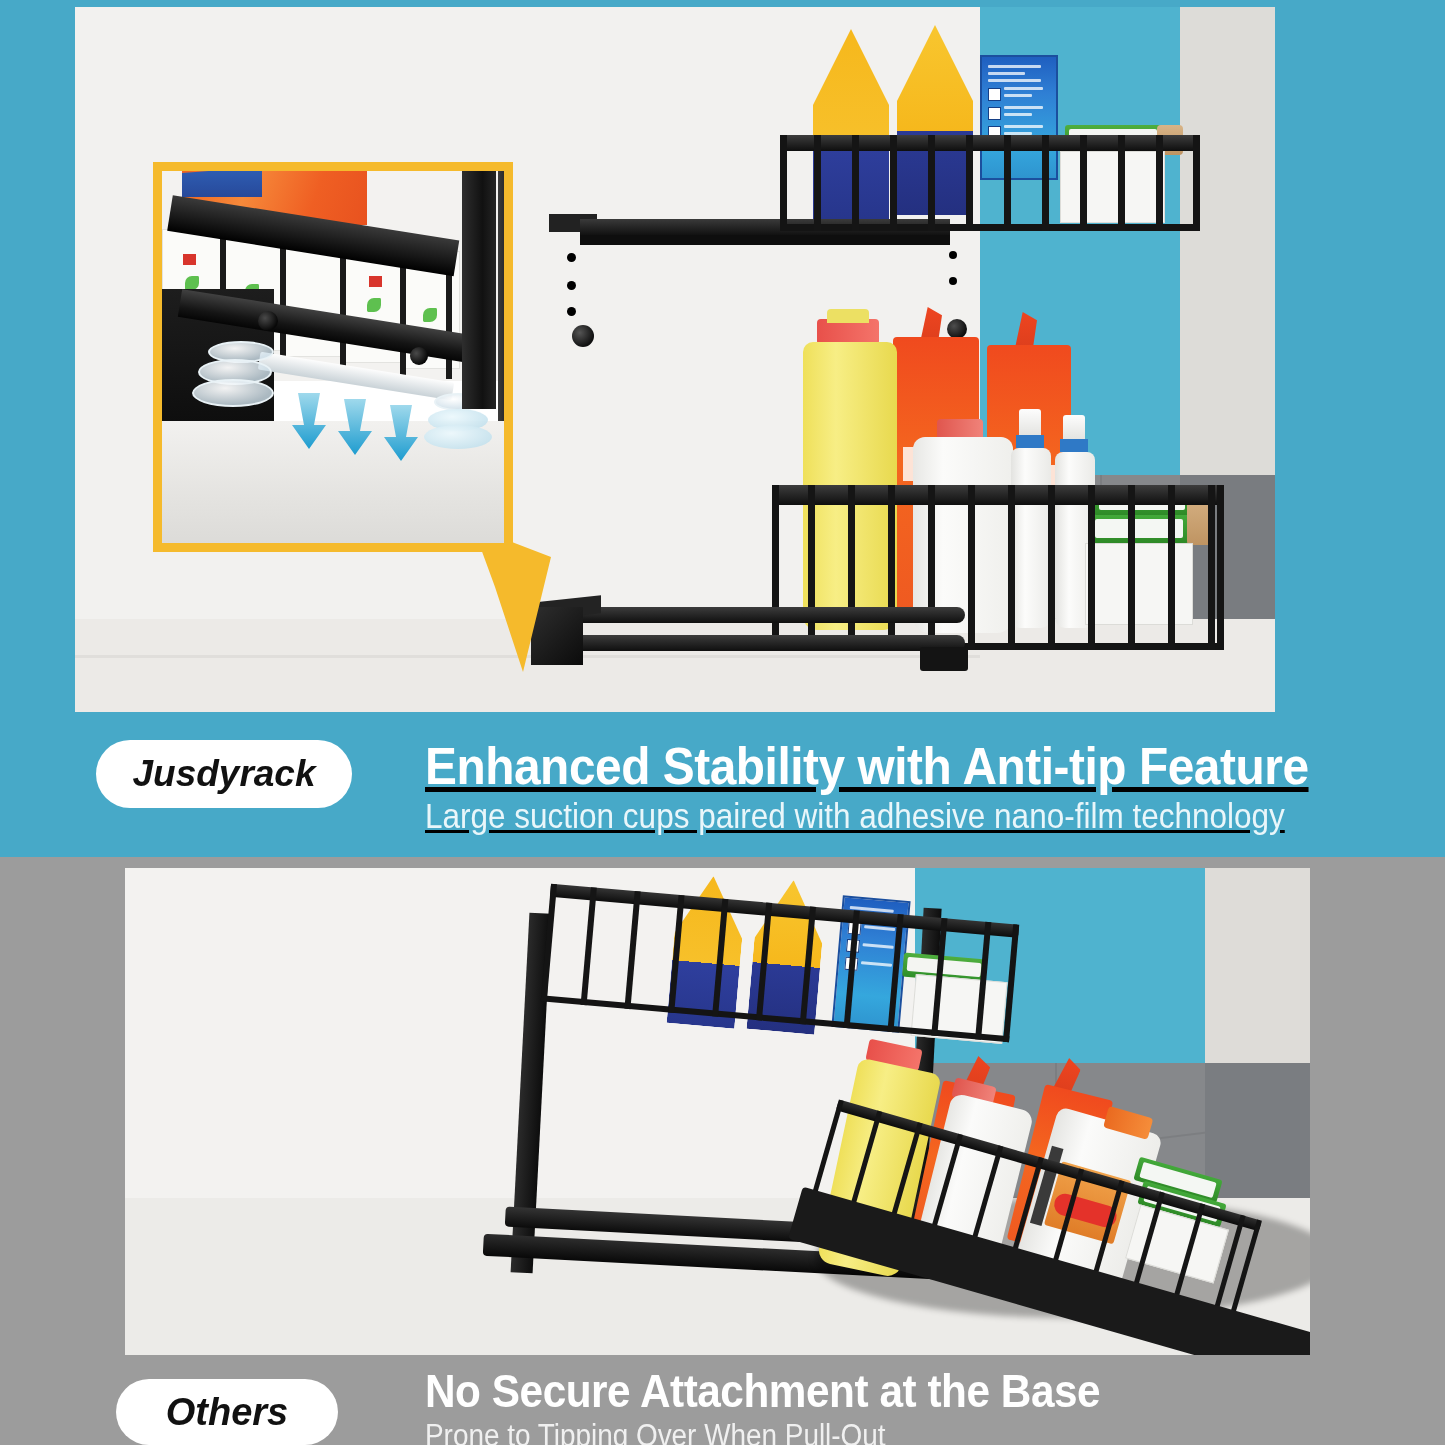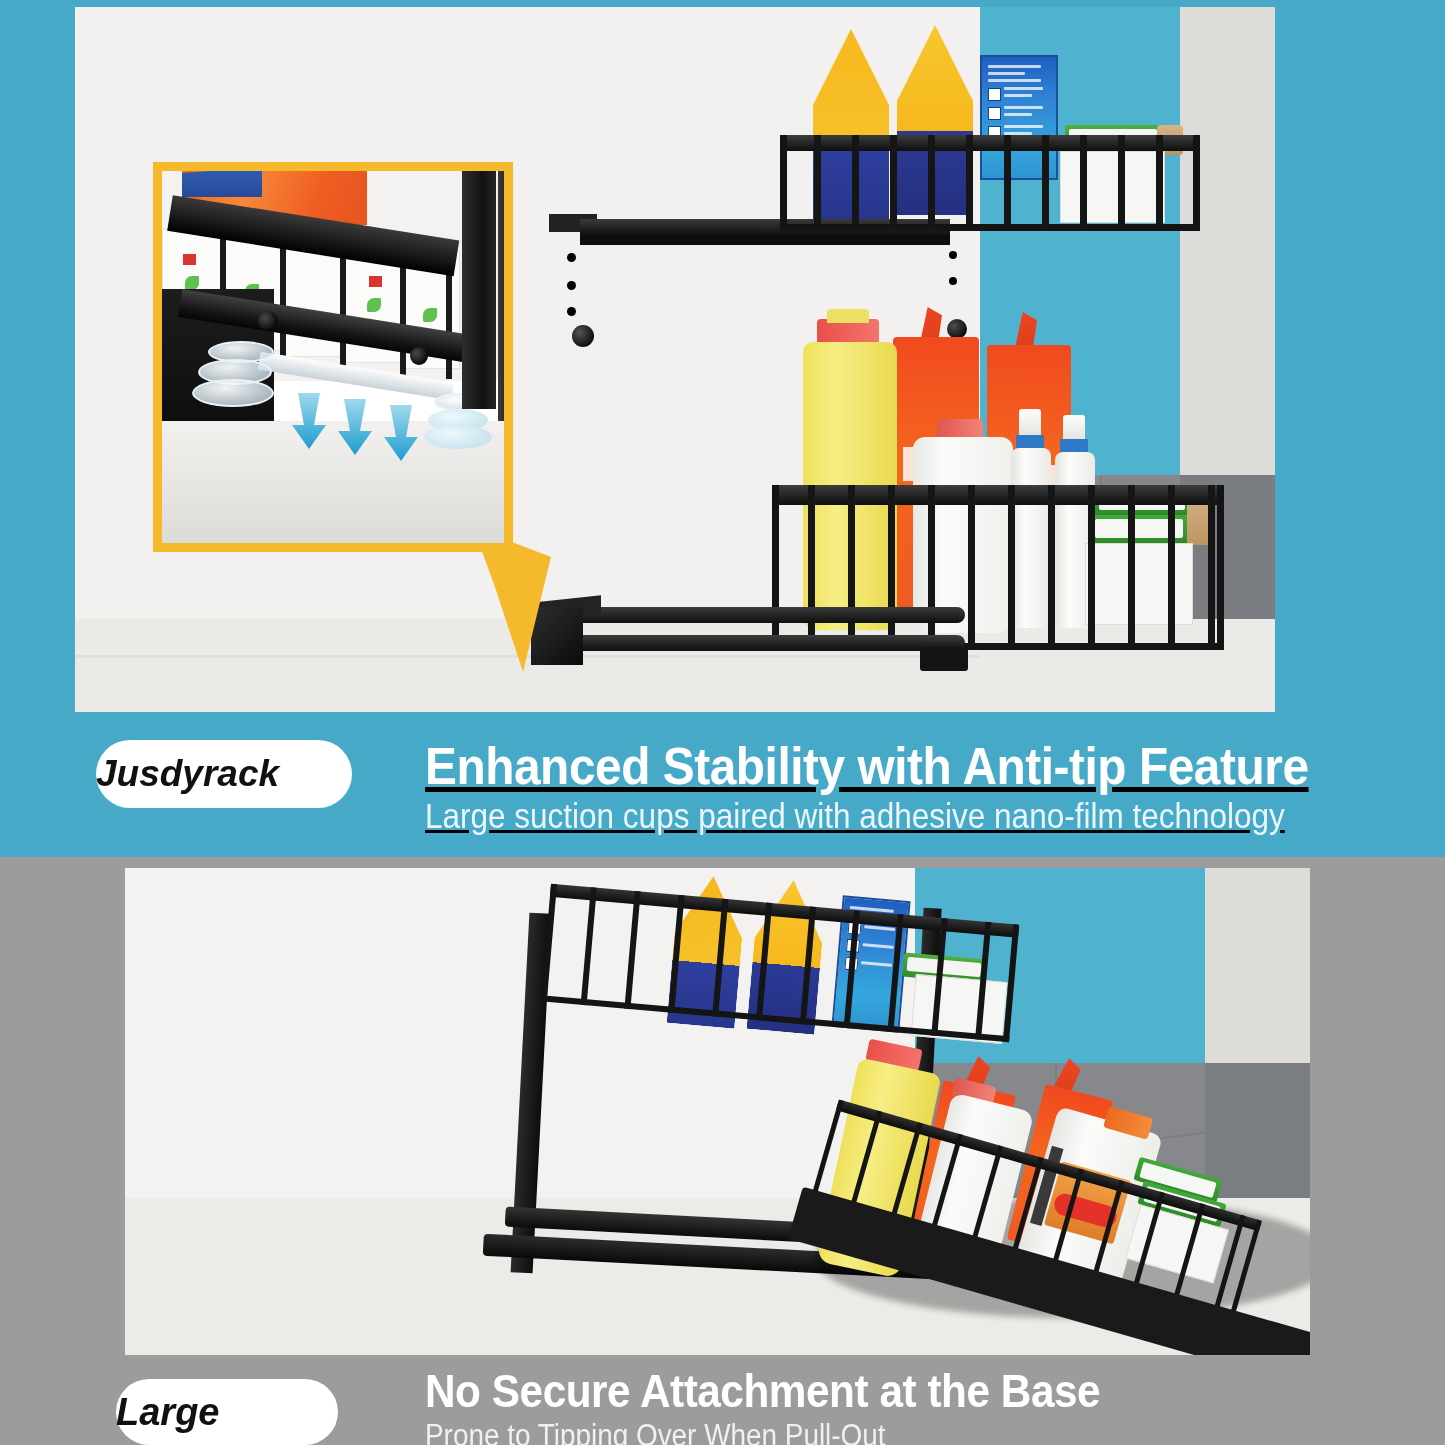"Jusdyrack" .badge { justify-content: none -> center }
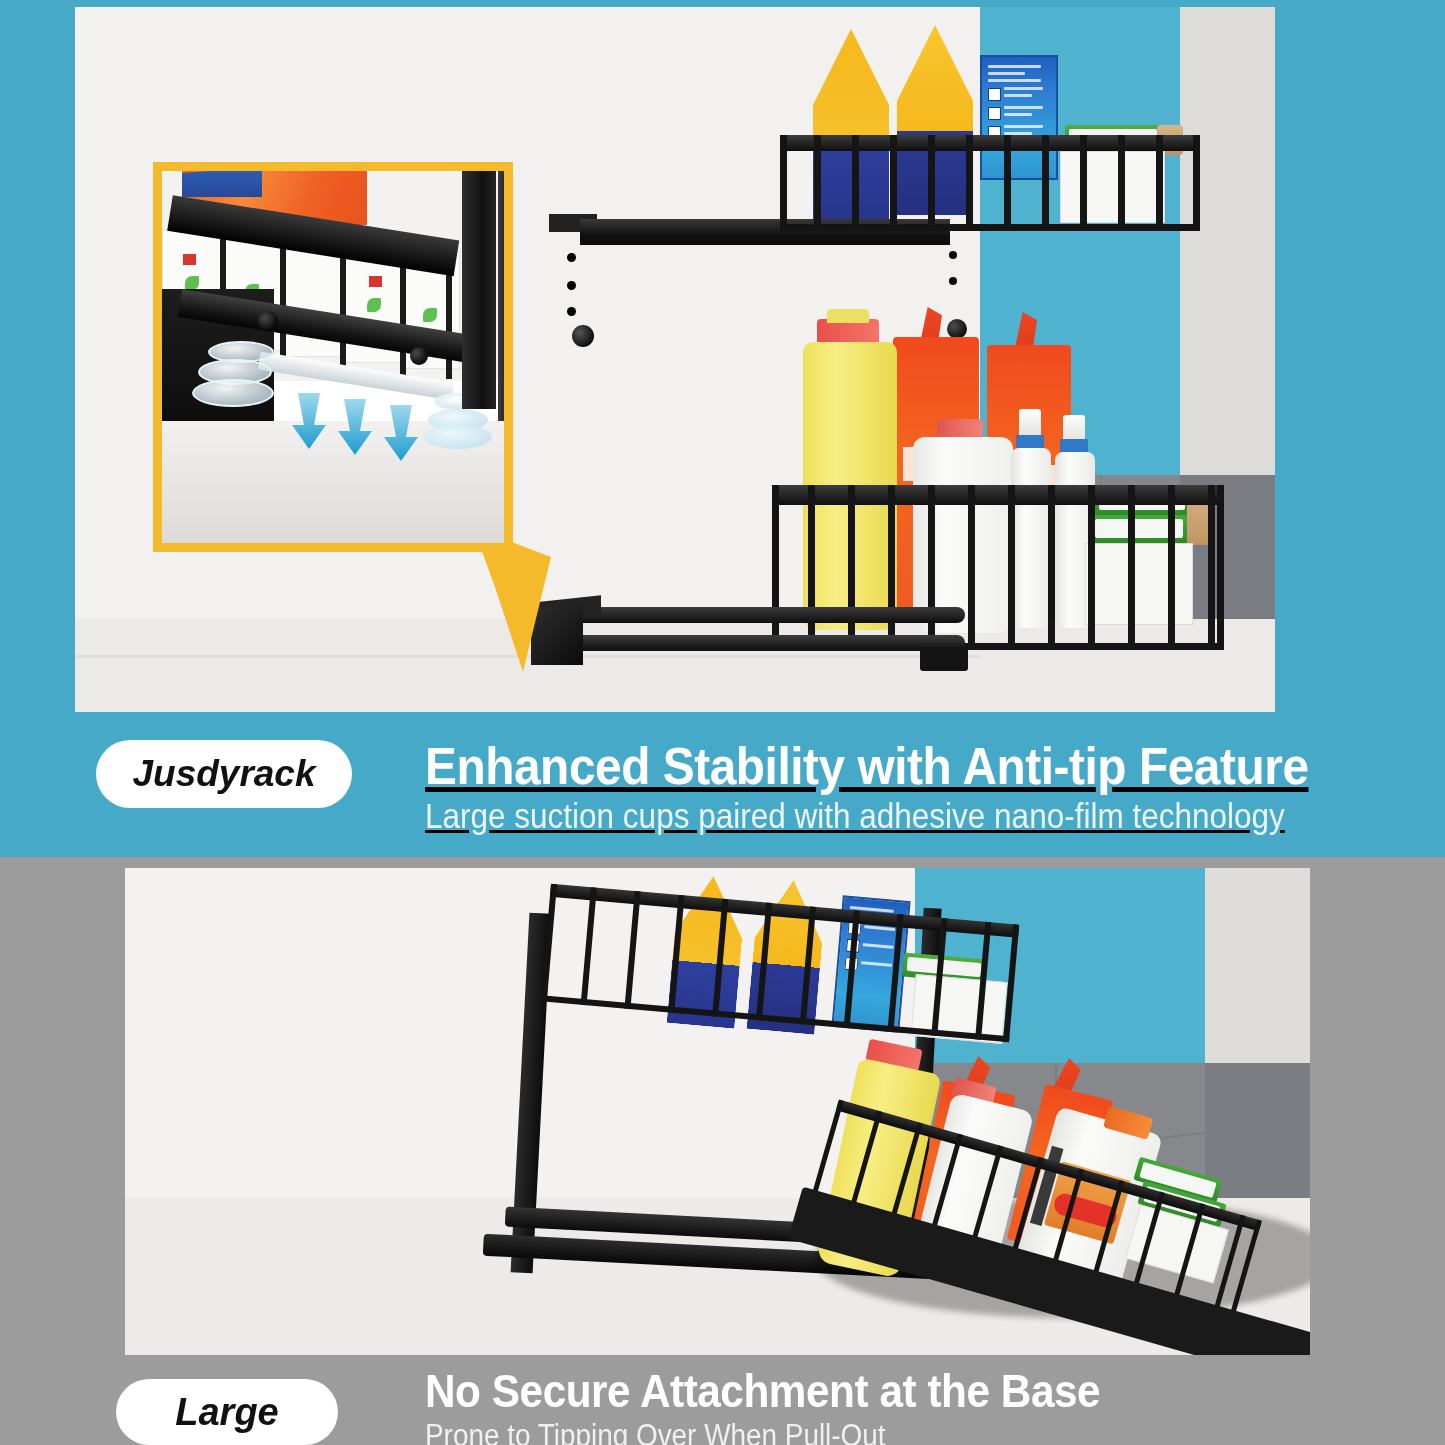"Large" span { text: Large -> Others }
